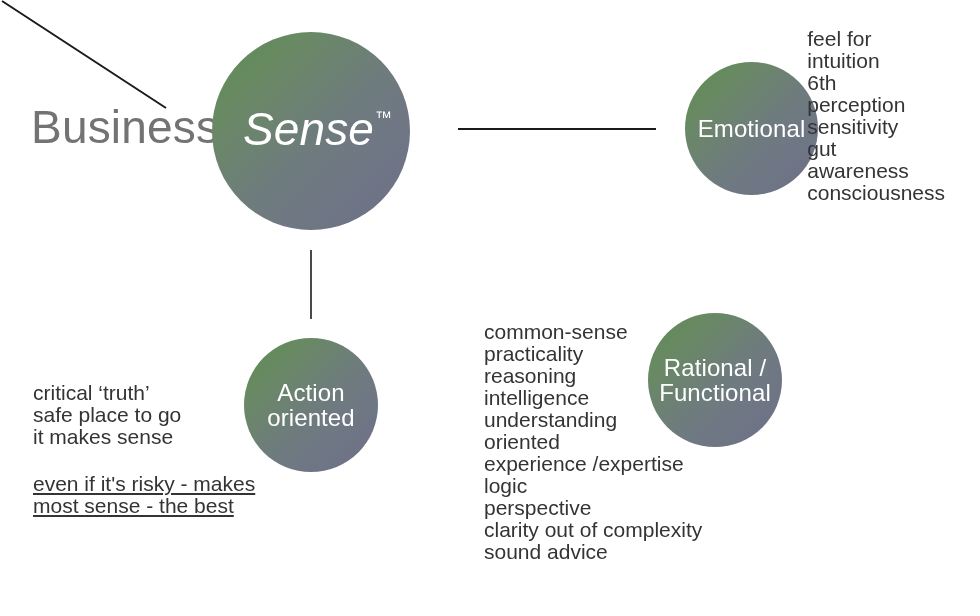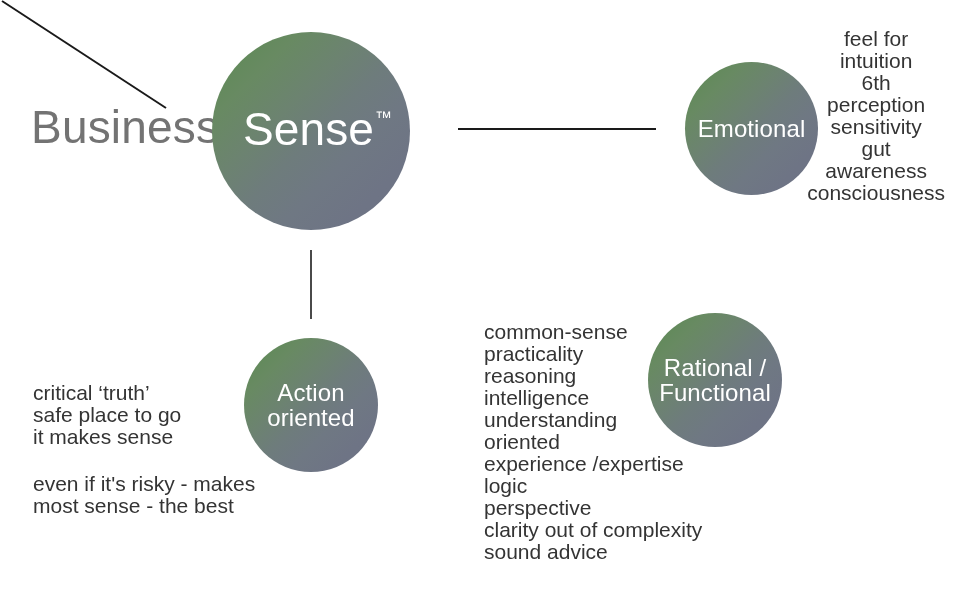"feel for" #list-emotional { text-align: center -> left }
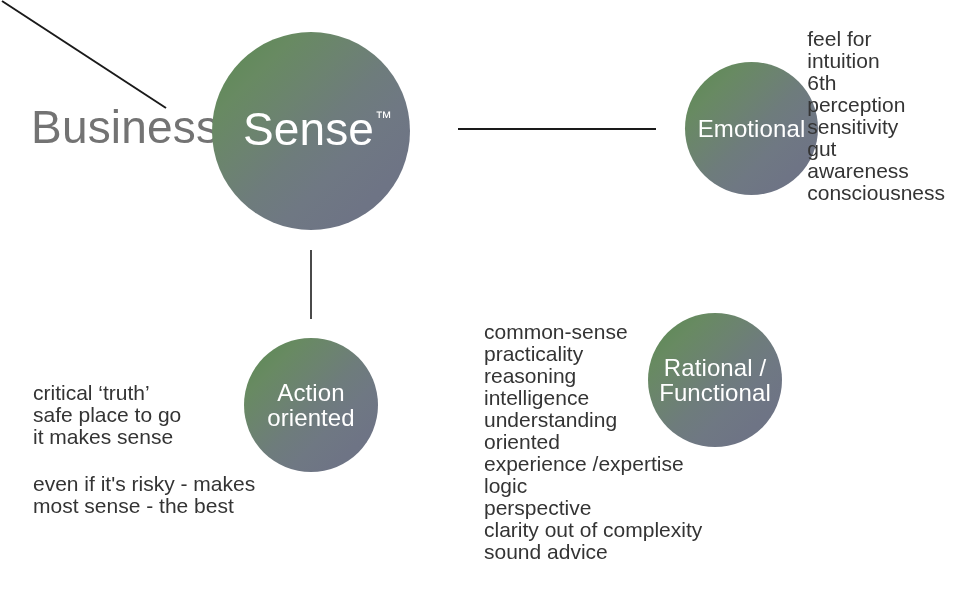"Sense™" #hub { font-style: none -> italic }
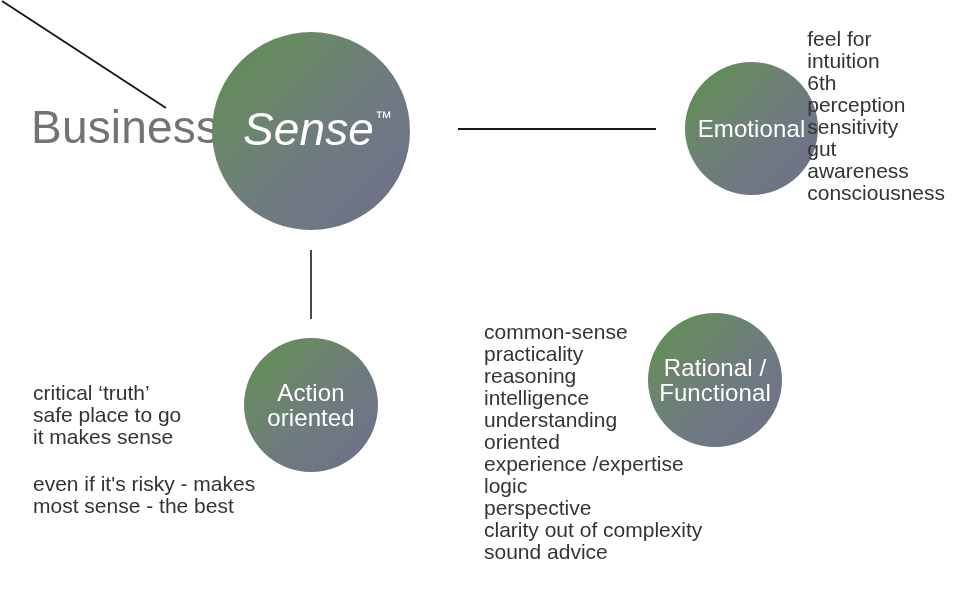"even if it's risky -" #list-action-b { text-decoration: none -> underline }
